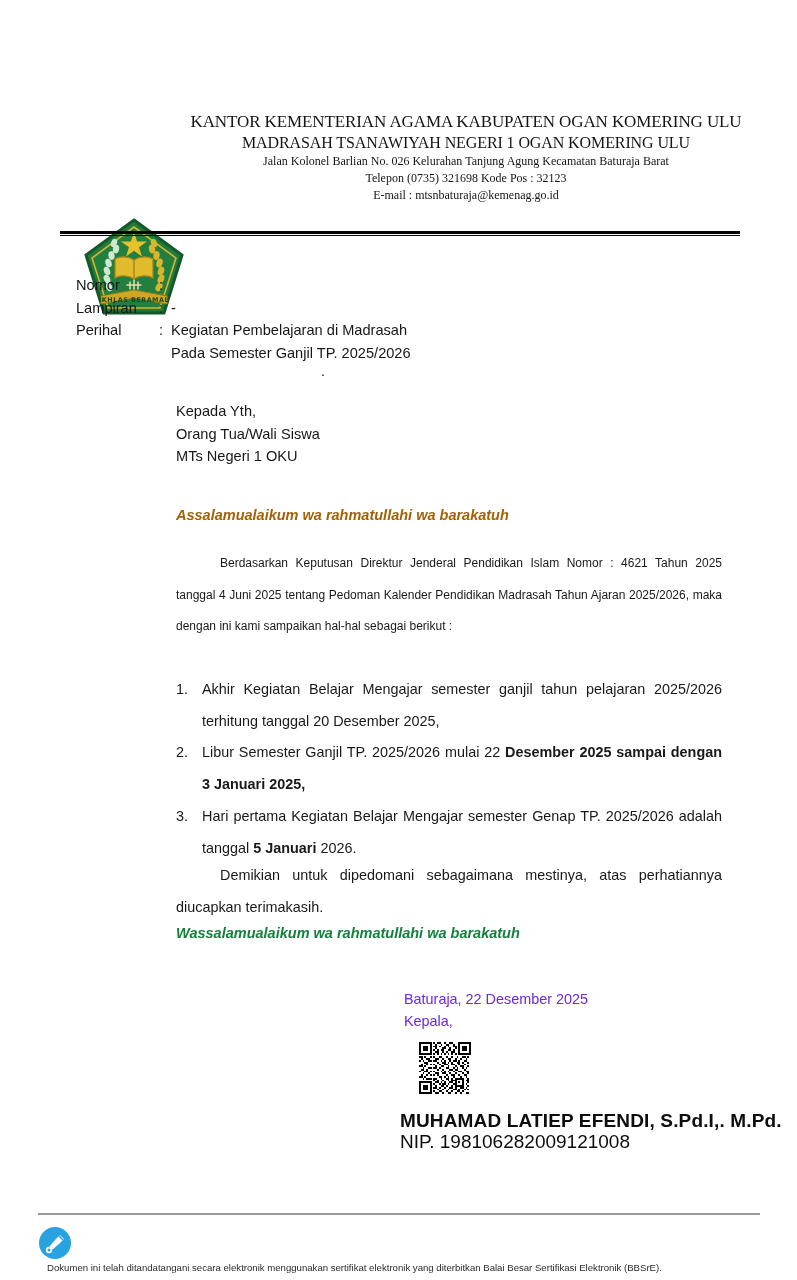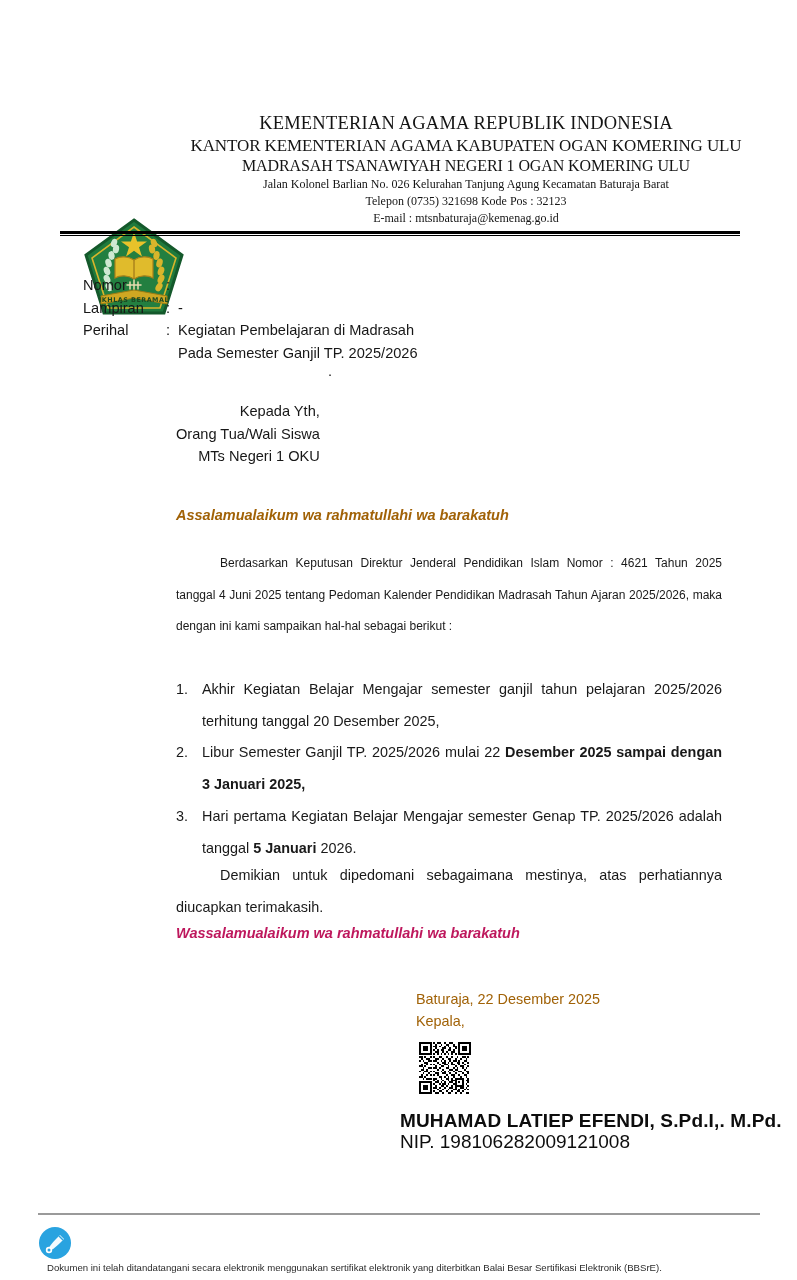"KEMENTERIAN AGAMA REPUBLIK INDONESIA" div.hdr-l1 { html: <div>KEMENTERIAN AGAMA REPUBLIK INDONESIA</div> -> none }
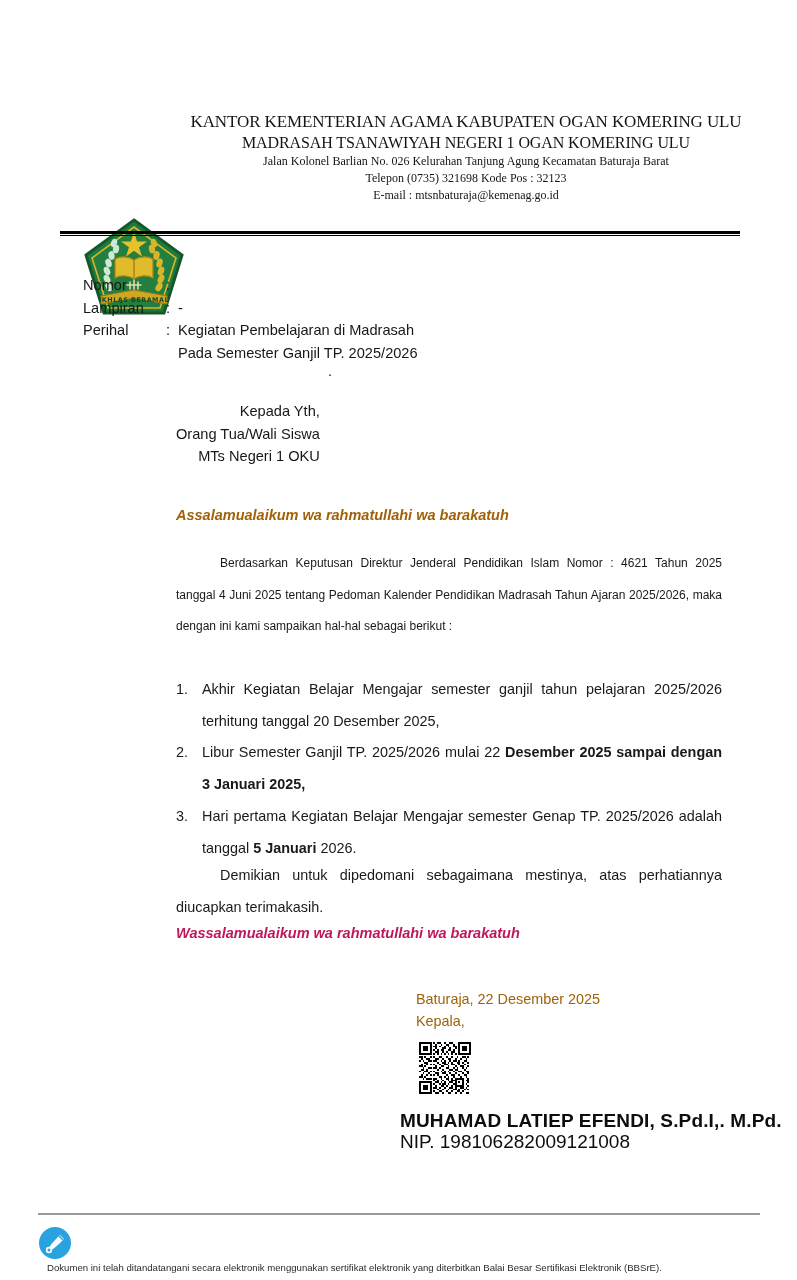"Nomor" #meta-block { left: 83px -> 76px }
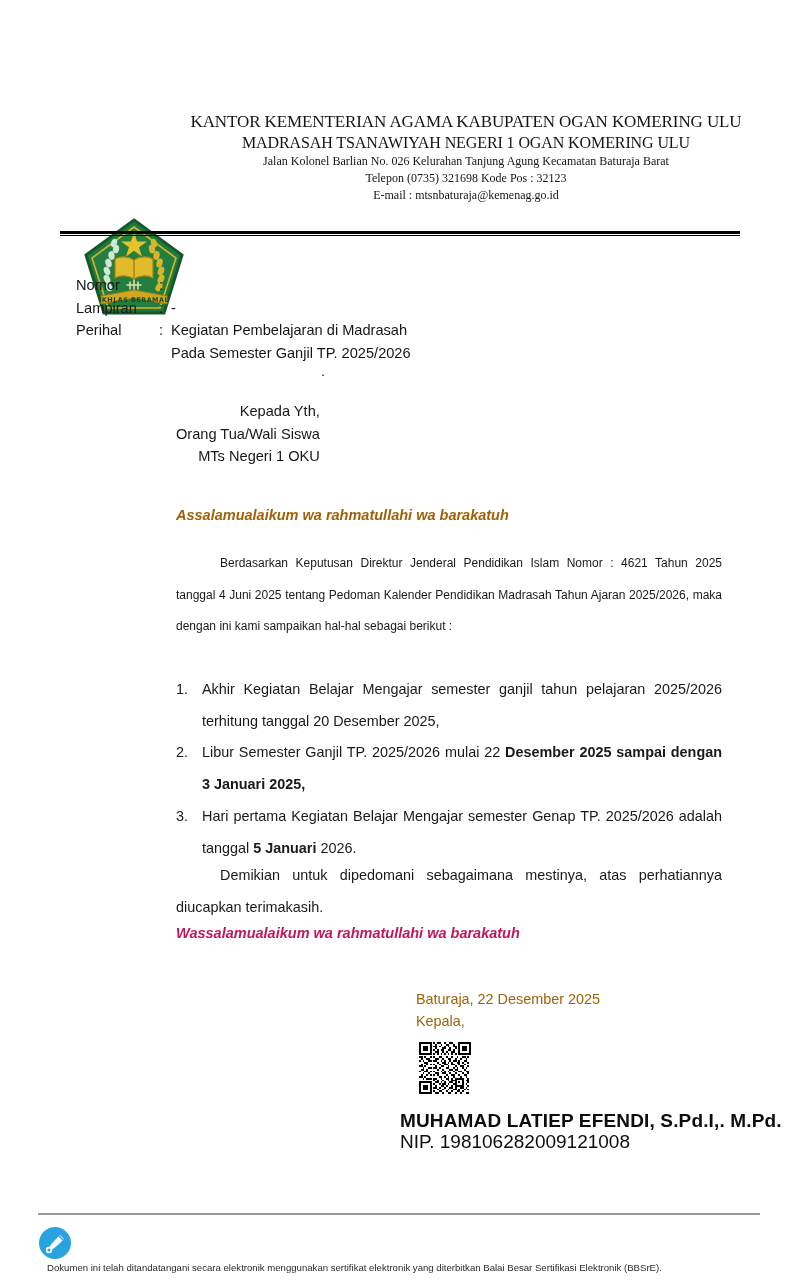"Kepada Yth," #addressee { text-align: right -> none }
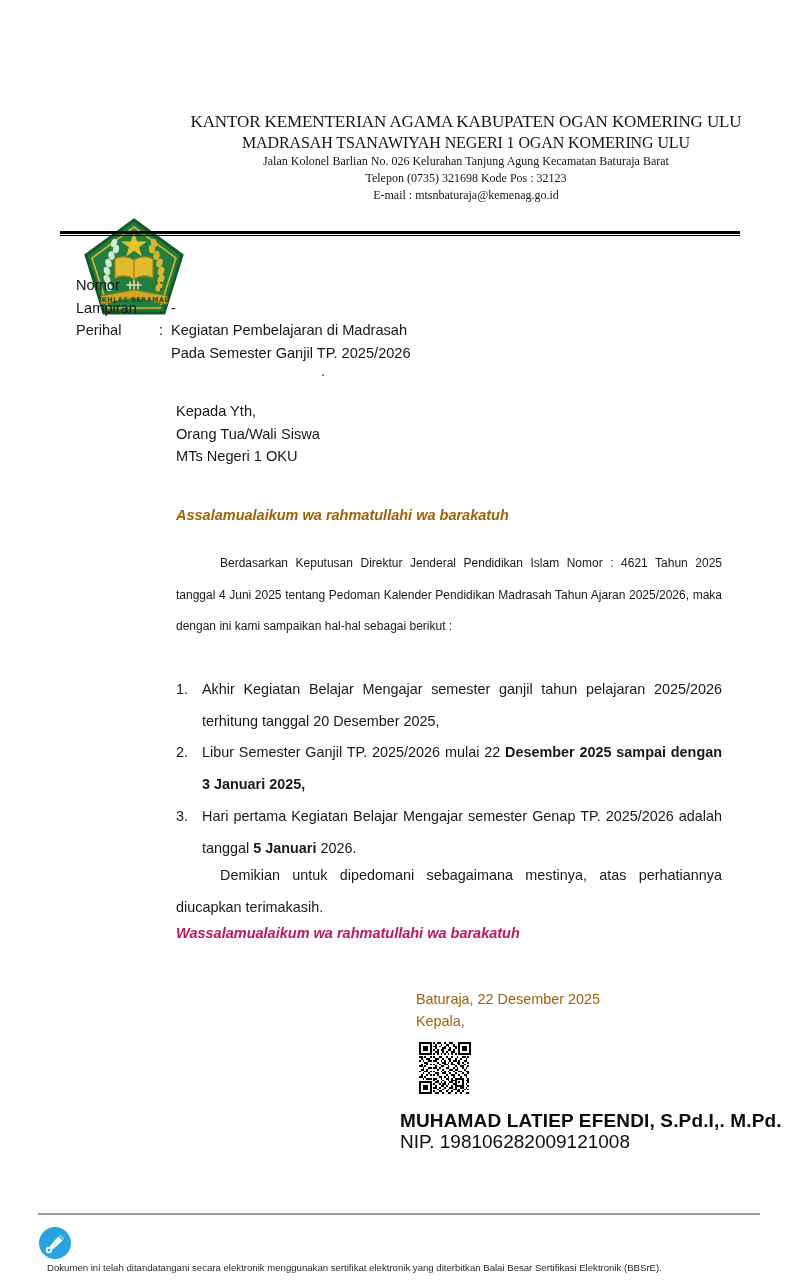"Wassalamualaikum wa rahmatullahi wa" #salam-close { color: #be185d -> #15803d }
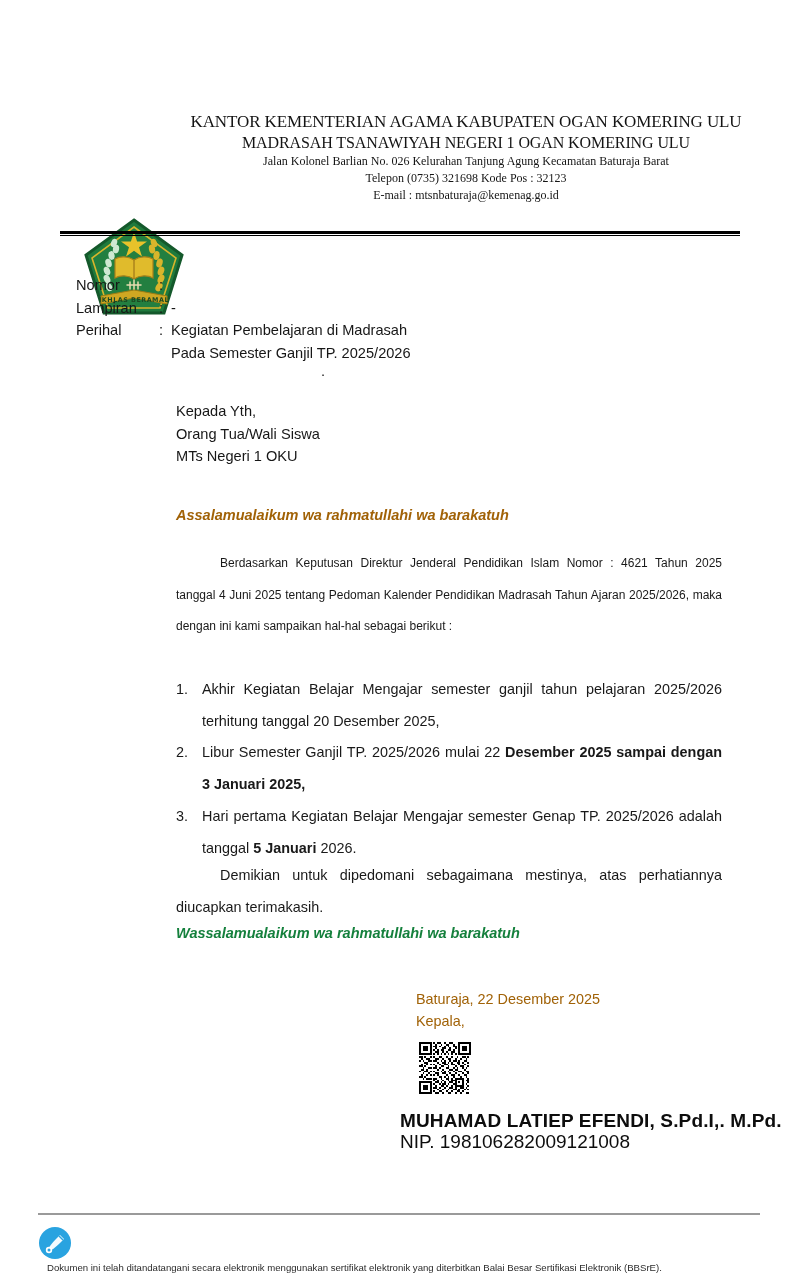"Baturaja, 22 Desember 2025" #signature { color: #a16207 -> #6d28d9; margin-left: 12px -> none }
